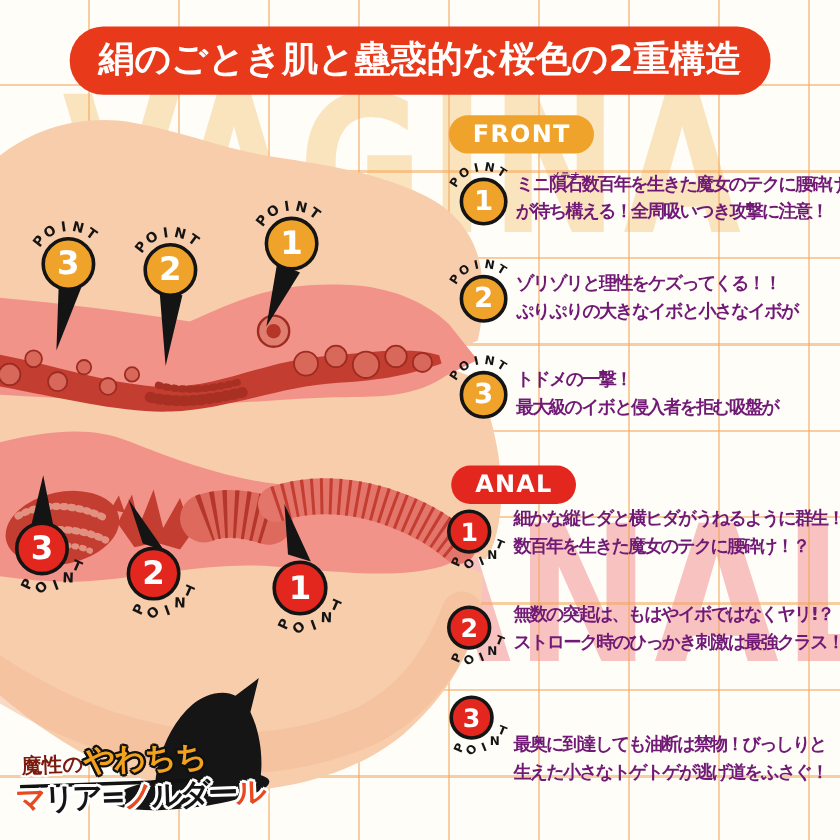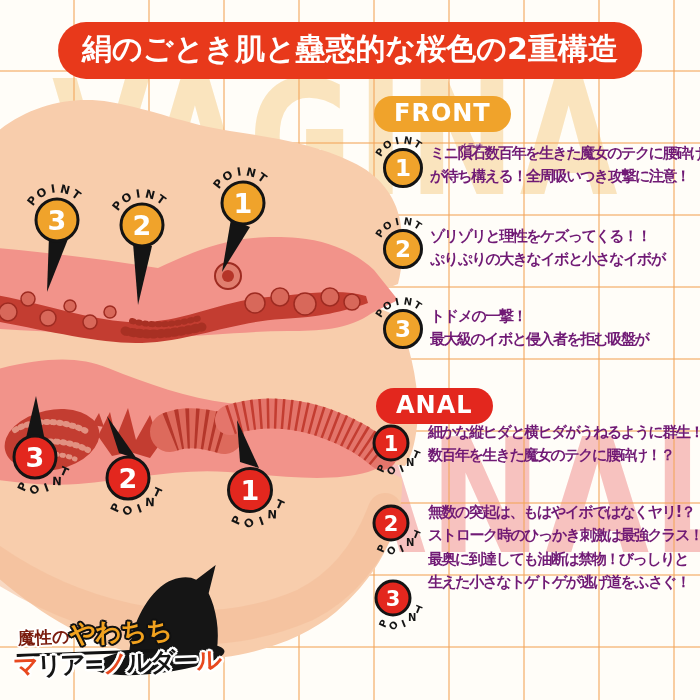"FRONT" .pill { font-size: 24px -> 20px }
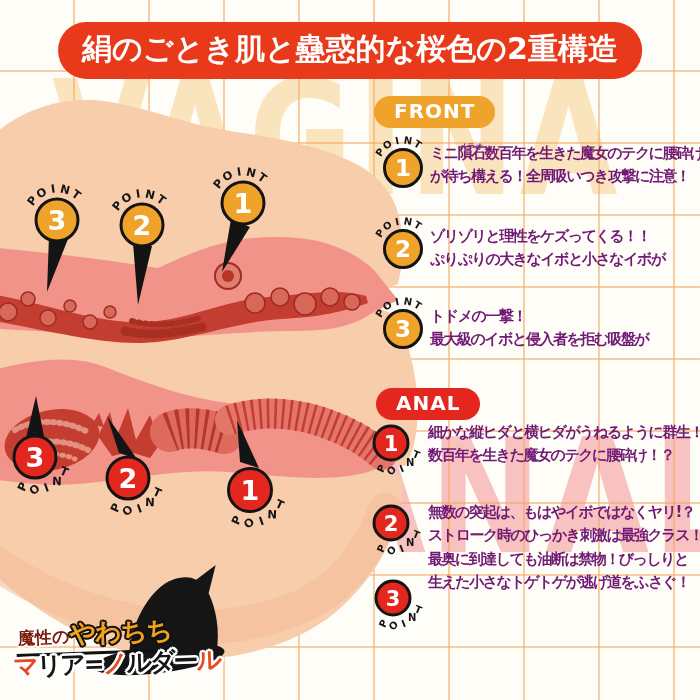"最奥に到達しても油断は禁物！びっしりと" div.ptext { top: 548px -> 609px }
